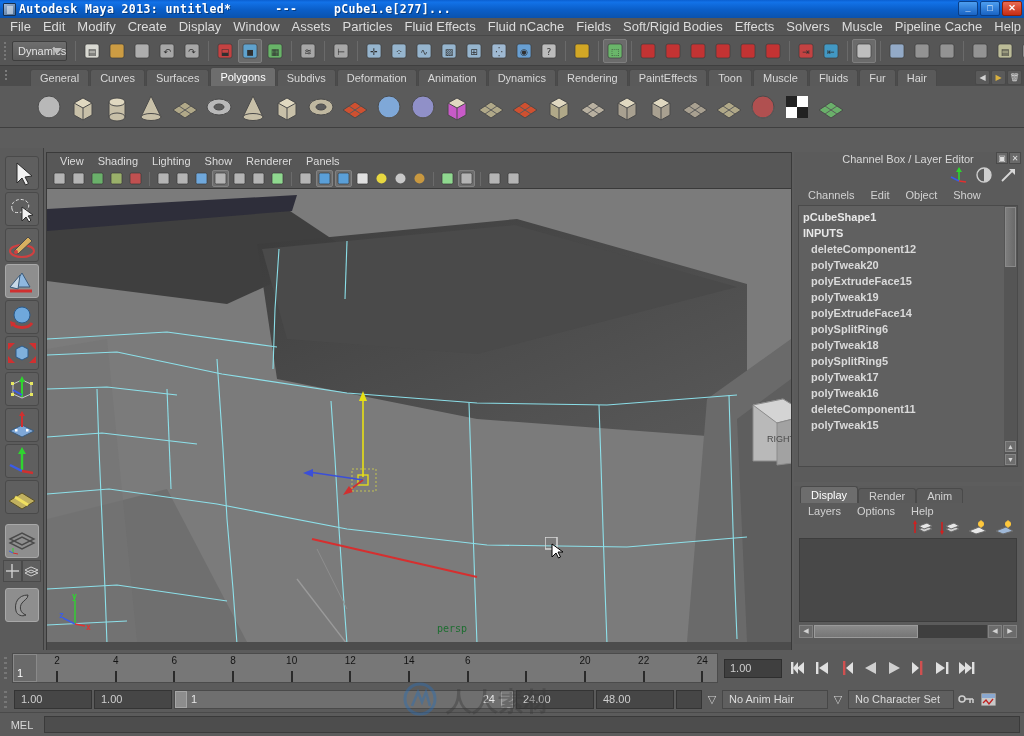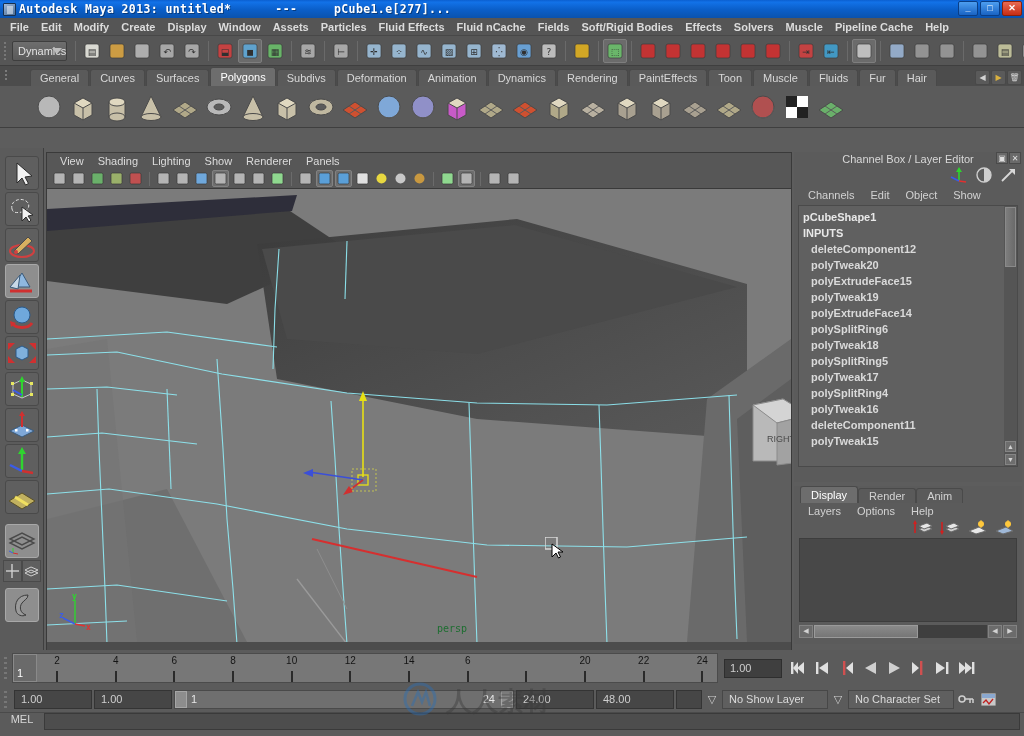"File" .menubar .mi { font-size: 11px -> 13px; font-weight: bold -> none }
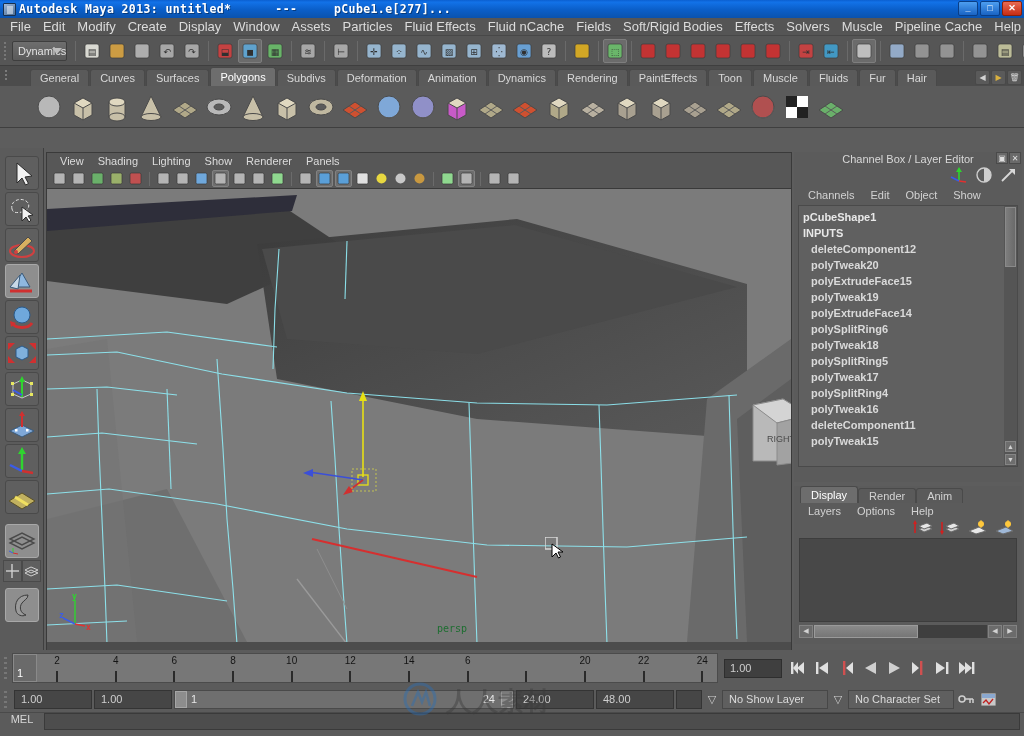"polySplitRing4" div.cb-row { html: <div>polySplitRing4</div> -> none }
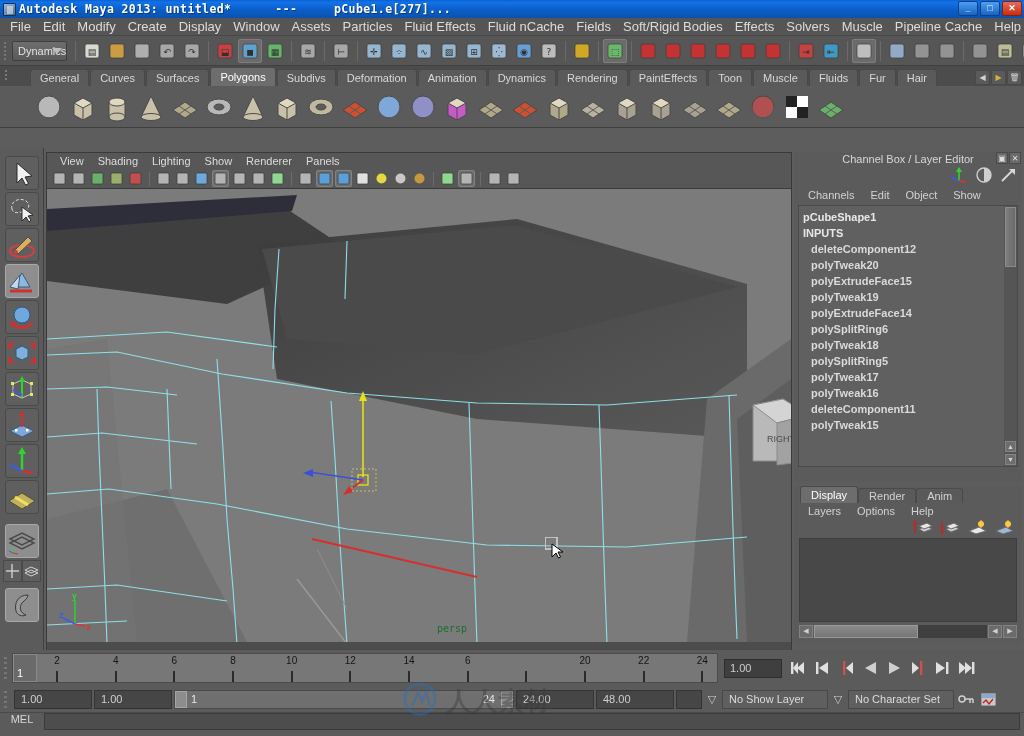"No Show Layer" div.dropdown { text: Show Layer -> Anim Hair }
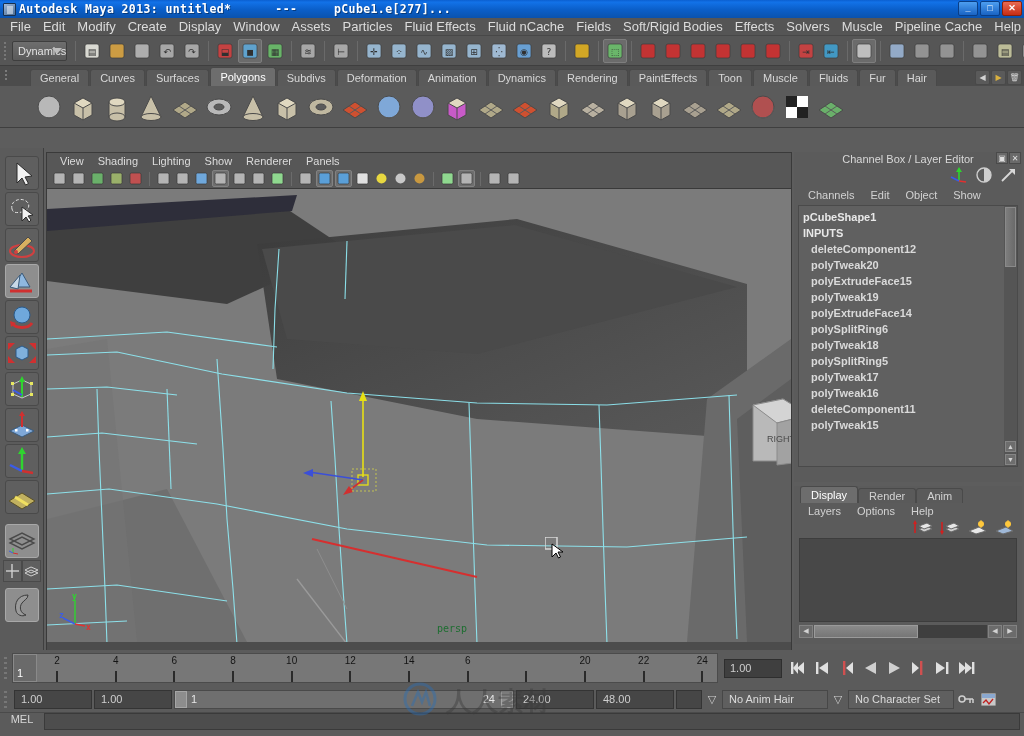"MEL" .cmdrow { align-items: none -> center }
